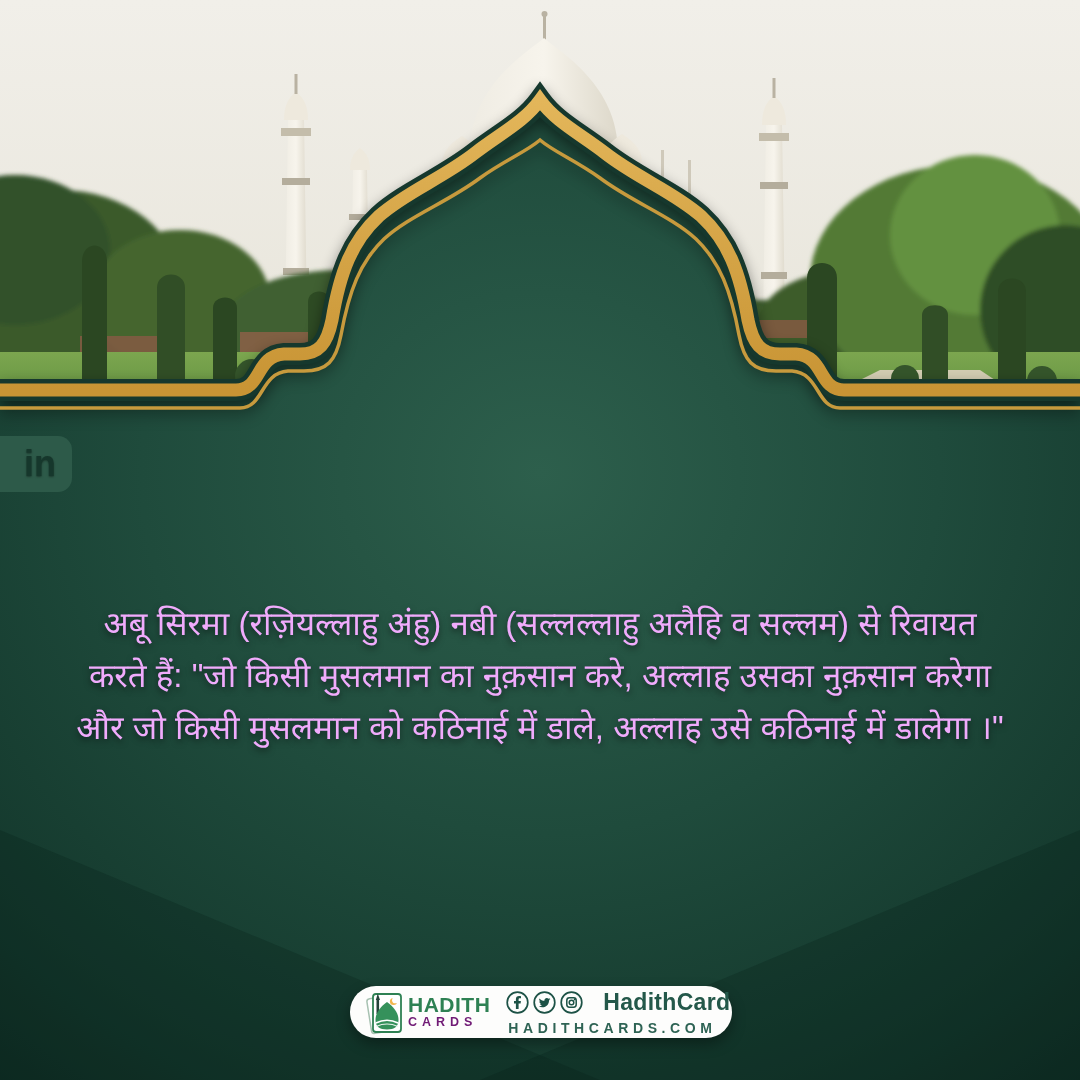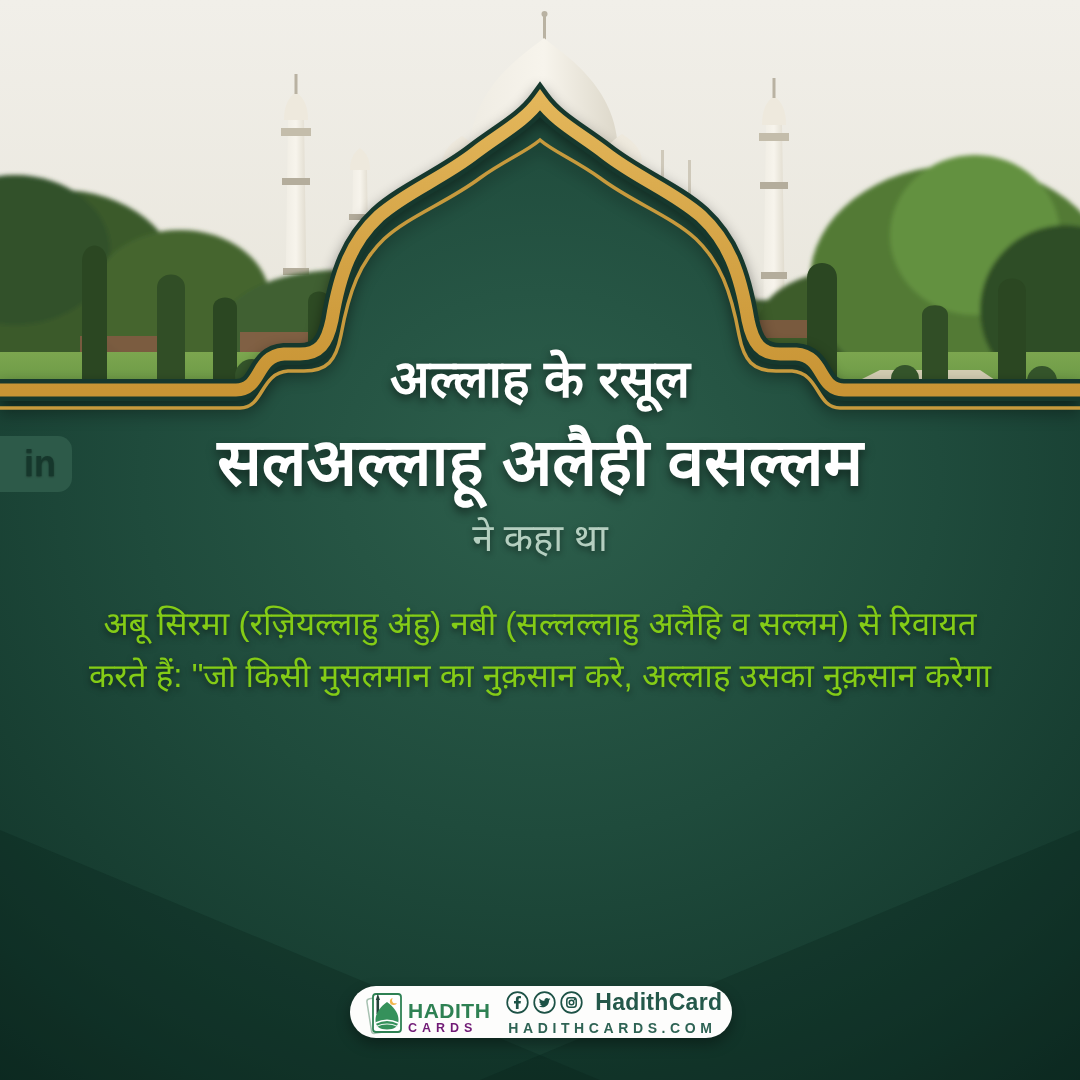"अल्लाह के रसूल" div.header { html: <div> <div>अल्लाह के रसूल</div> <div>सलअल्लाहू अलैही वसल्लम</div> <div>ने कहा था</div> </div> -> none }
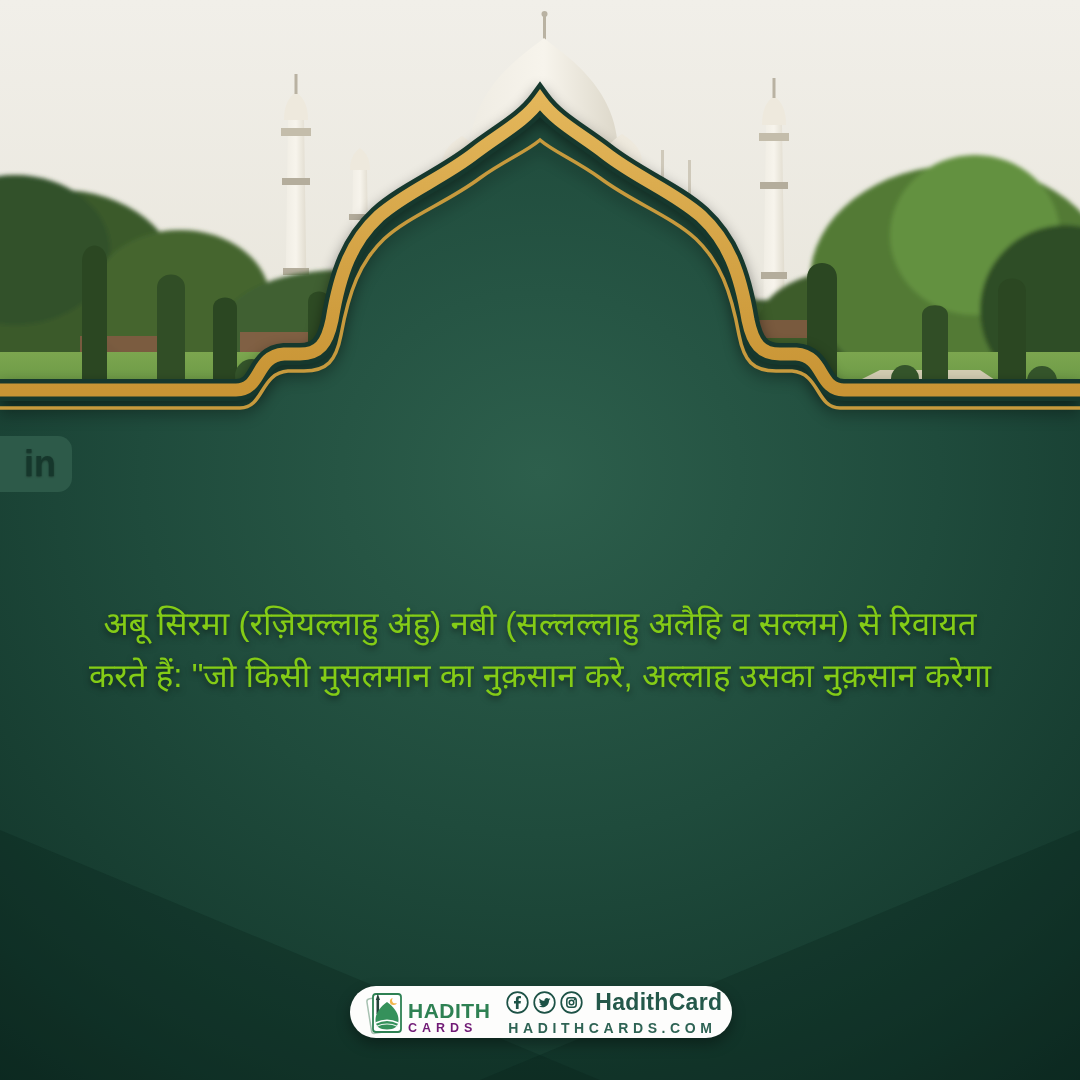"अबू सिरमा (रज़ियल्लाहु अंहु) नबी" .quote { color: #84cc16 -> #f0abfc }
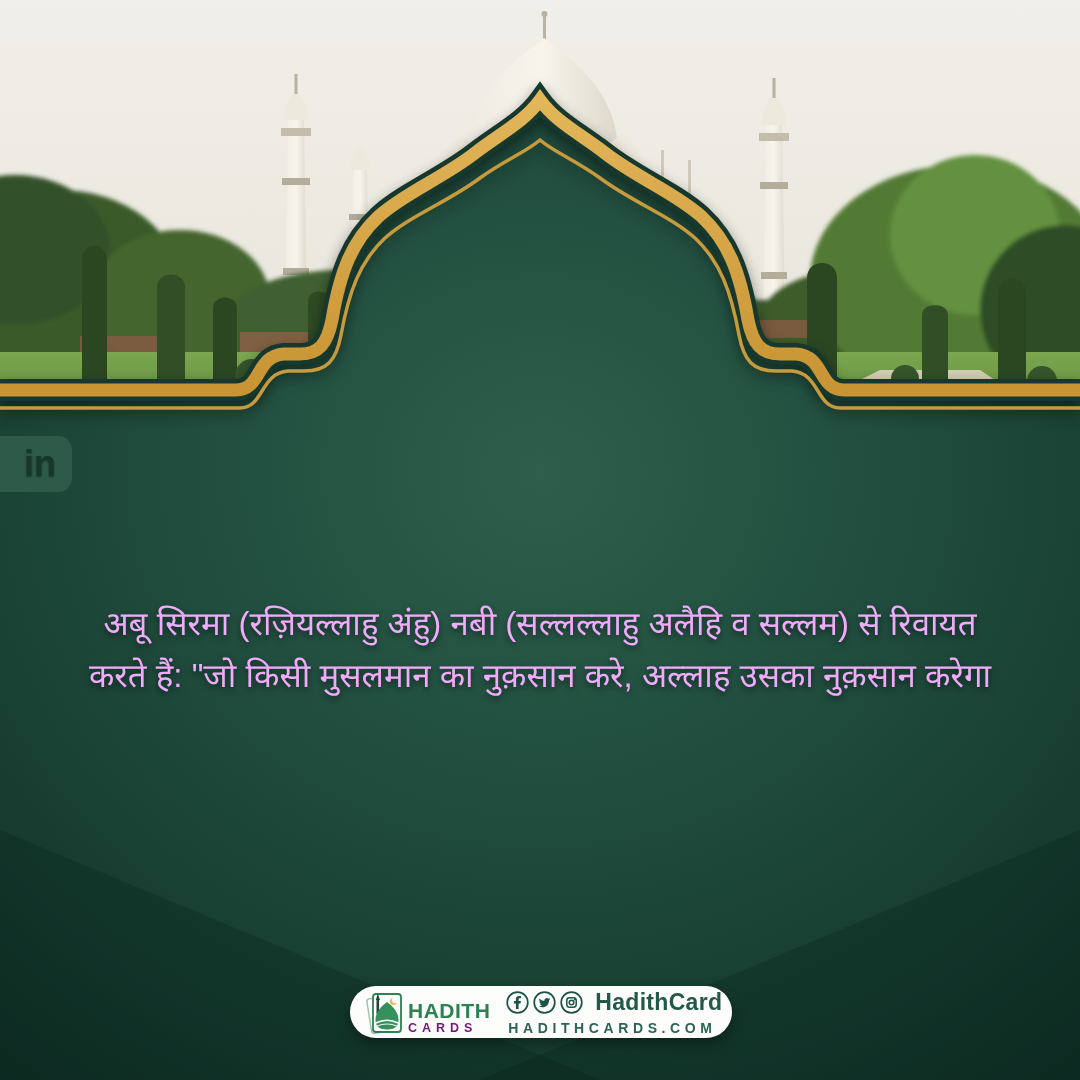"और जो किसी मुसलमान को" div.qline { html: none -> <div>और जो किसी मुसलमान को कठिनाई में डाले, अल्लाह उसे कठिनाई में डालेगा ।"</div> }
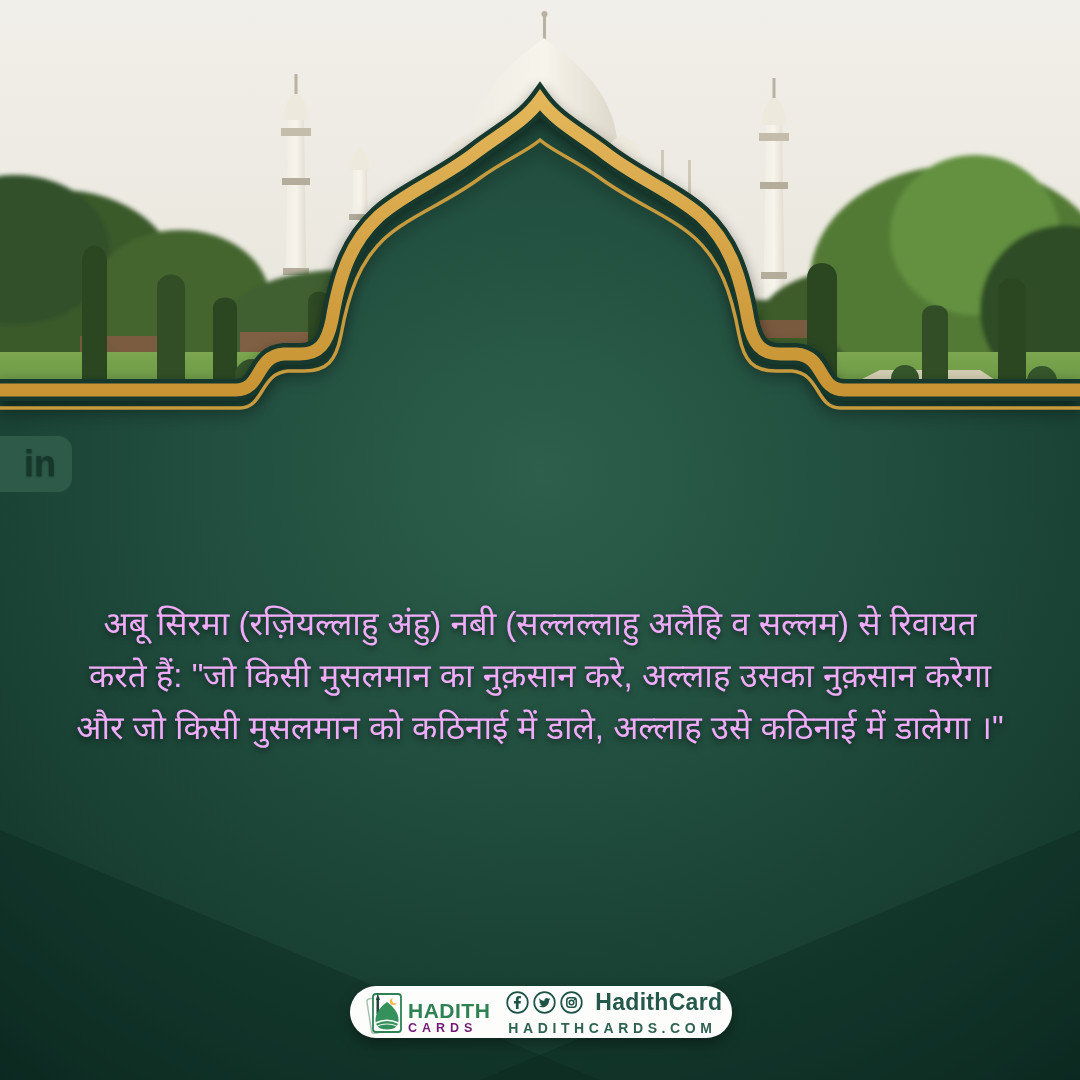"HADITH" .logo-block { align-items: flex-end -> center }
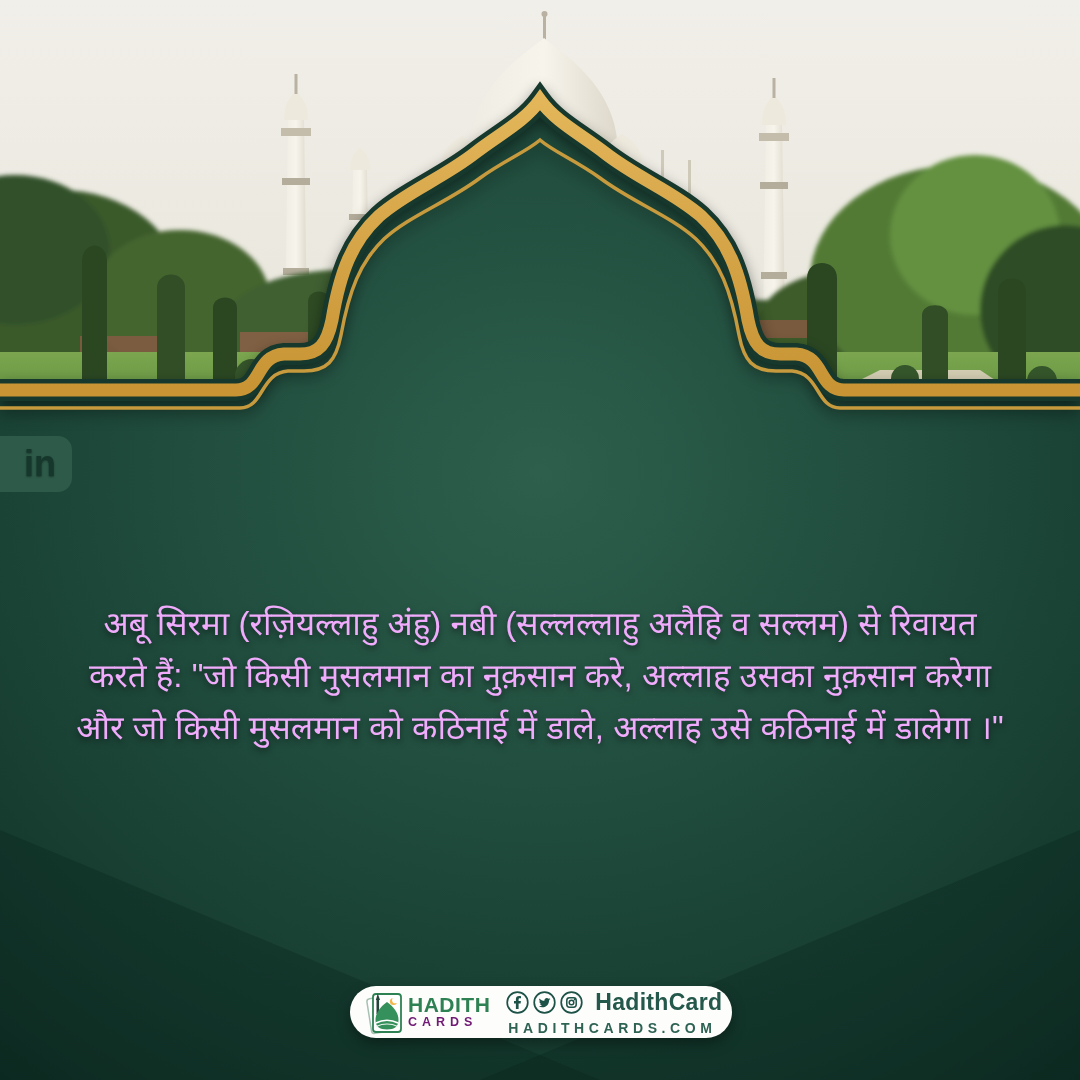"HadithCard" .handle { margin-left: 8px -> 16px }
